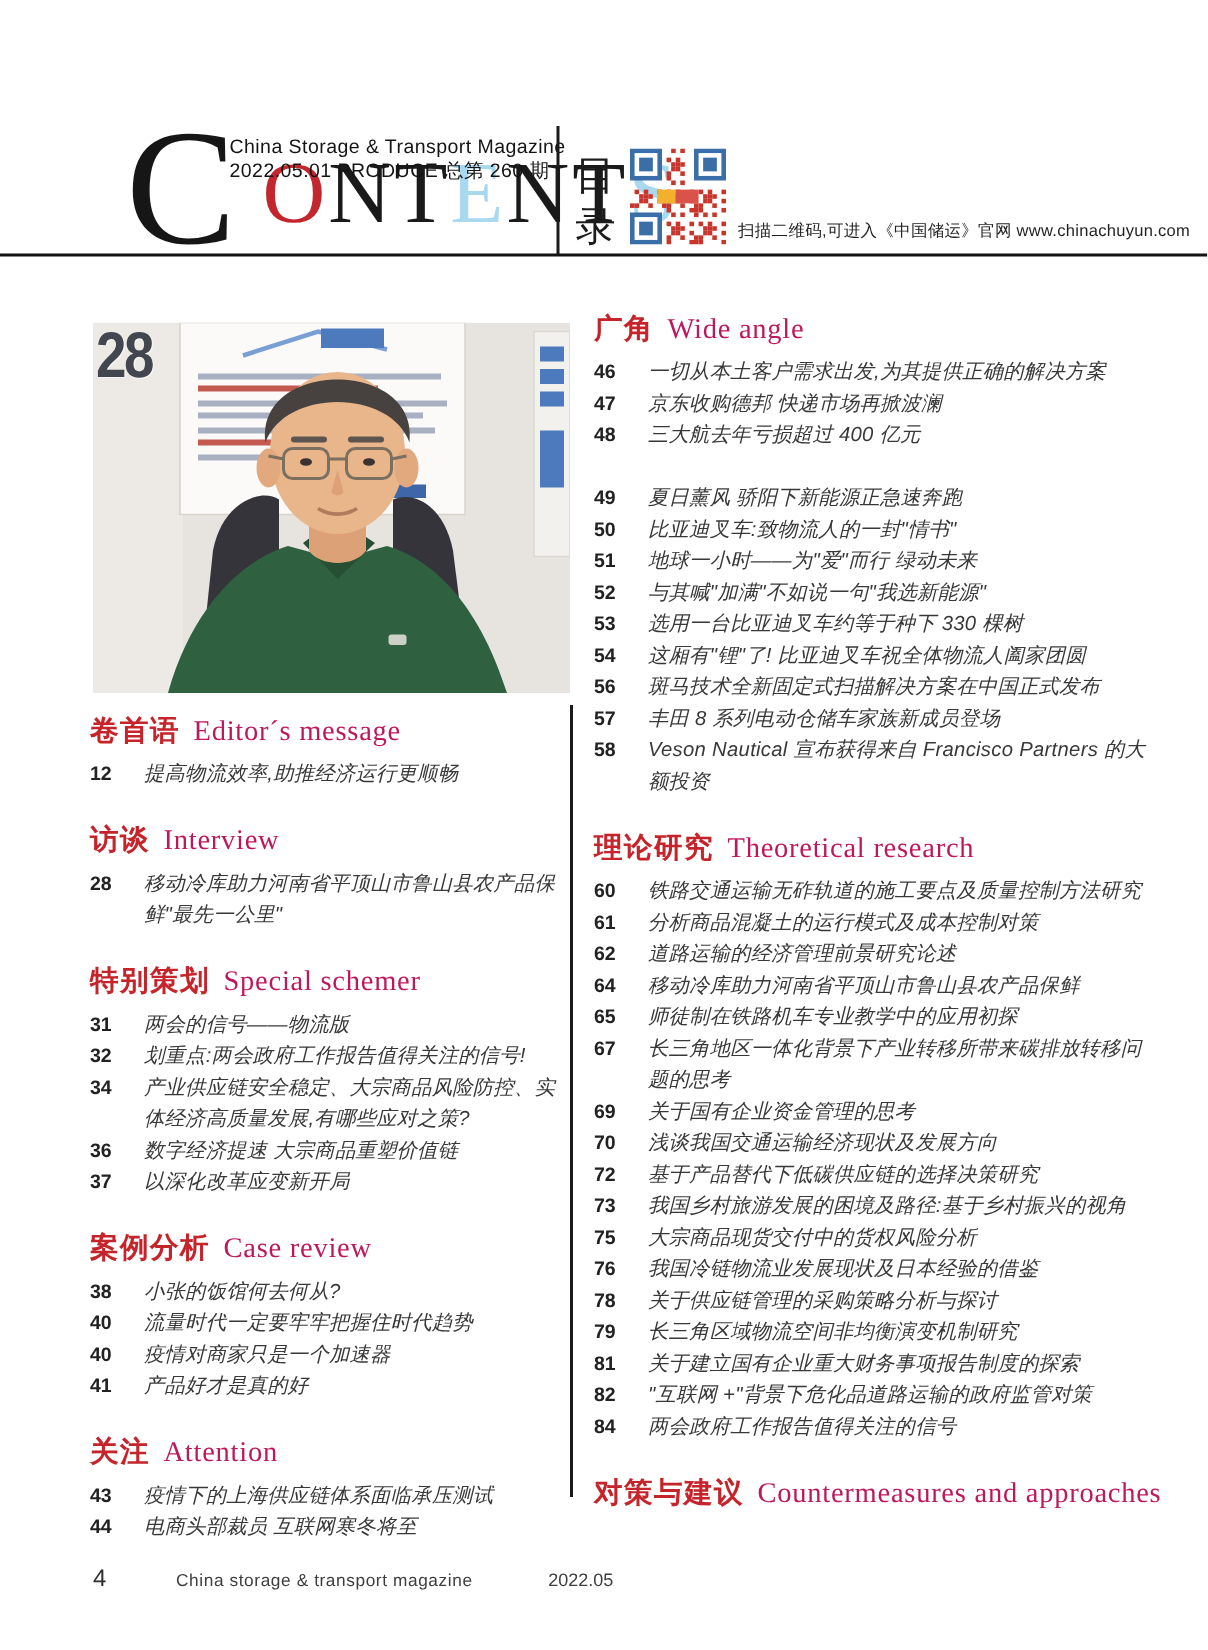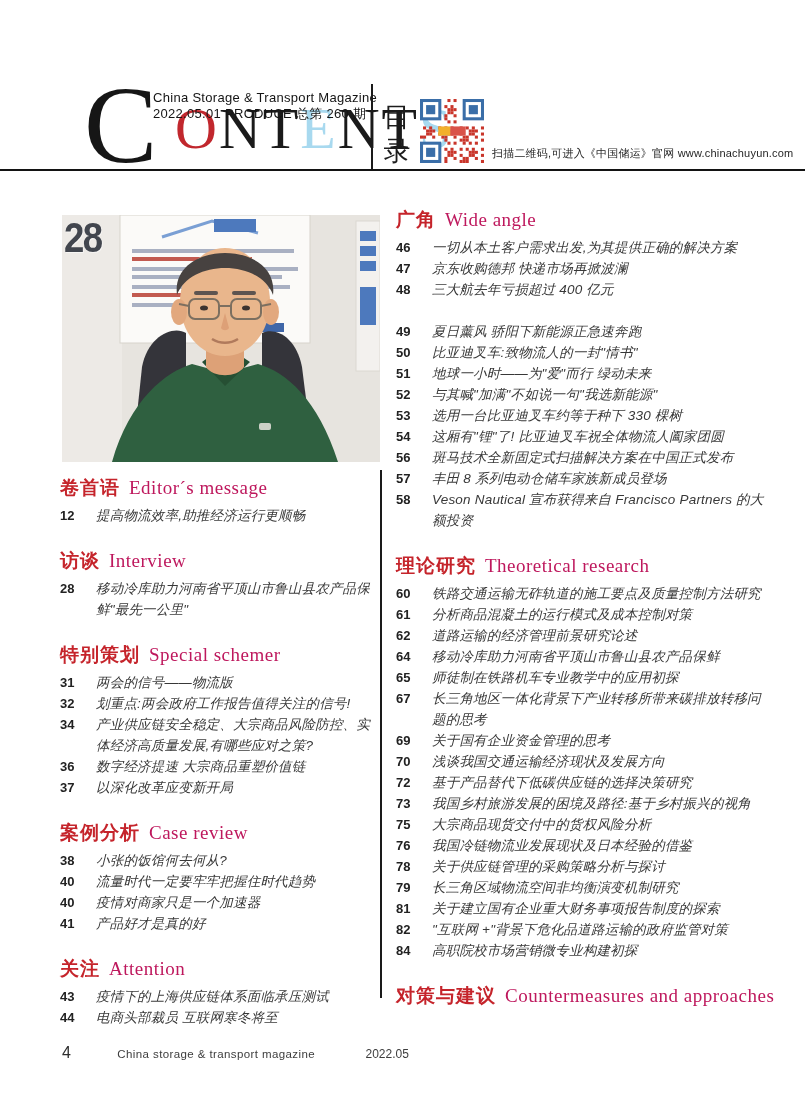"高职院校市场营销微专业构建初探" span.entry-text { text: 高职院校市场营销微专业构建初探 -> 两会政府工作报告值得关注的信号 }
